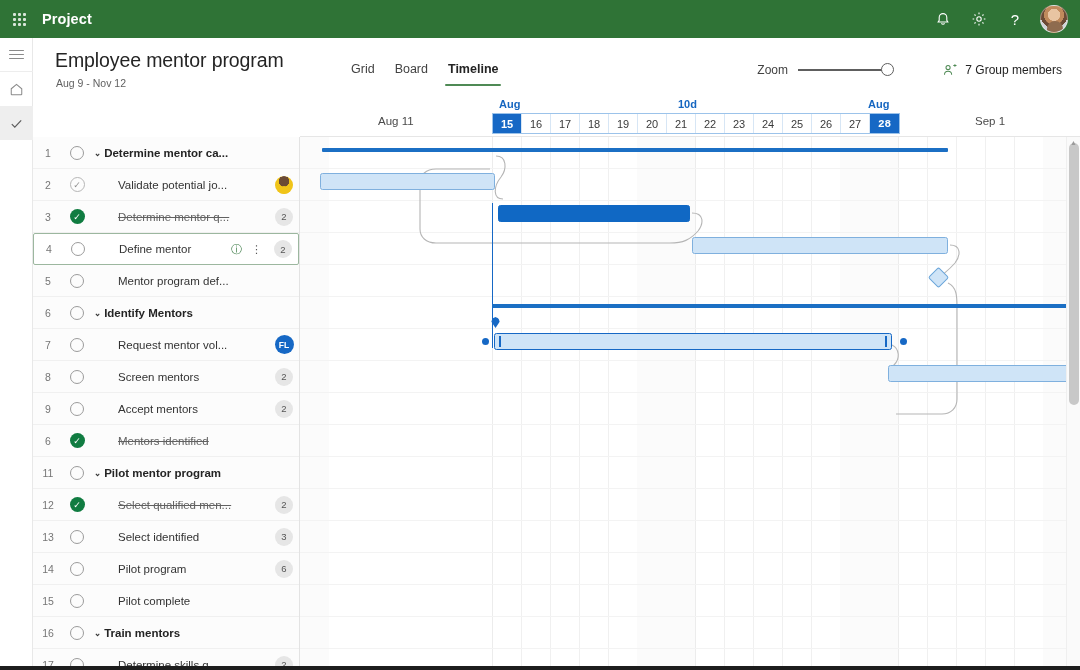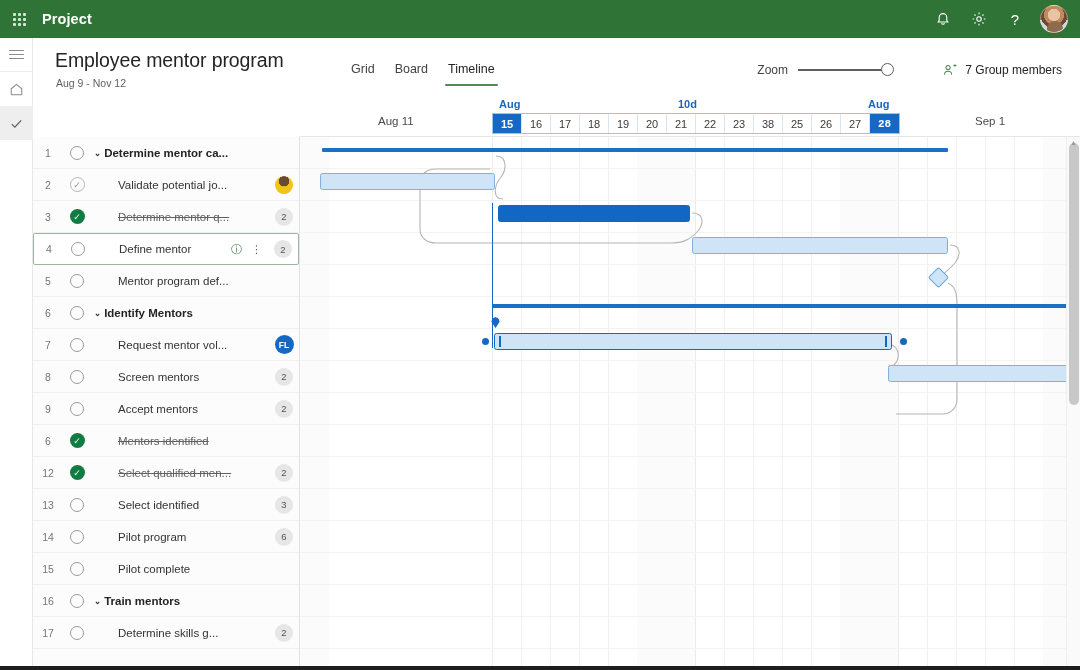"Timeline" .tab.active { font-weight: 400 -> 700 }
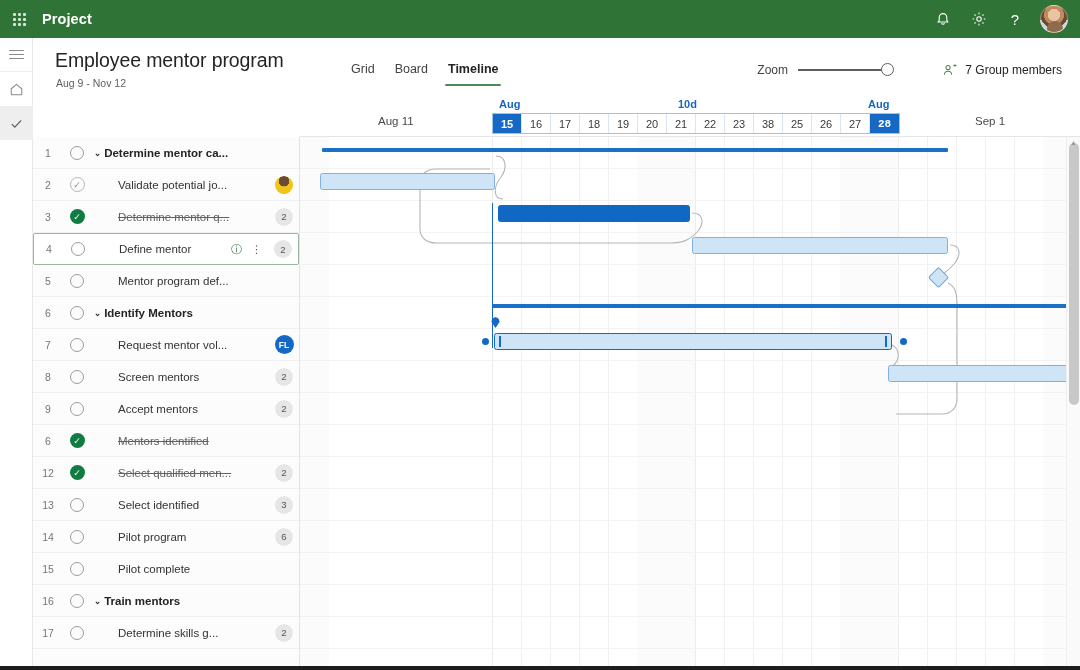"38" div.day { text: 38 -> 24 }
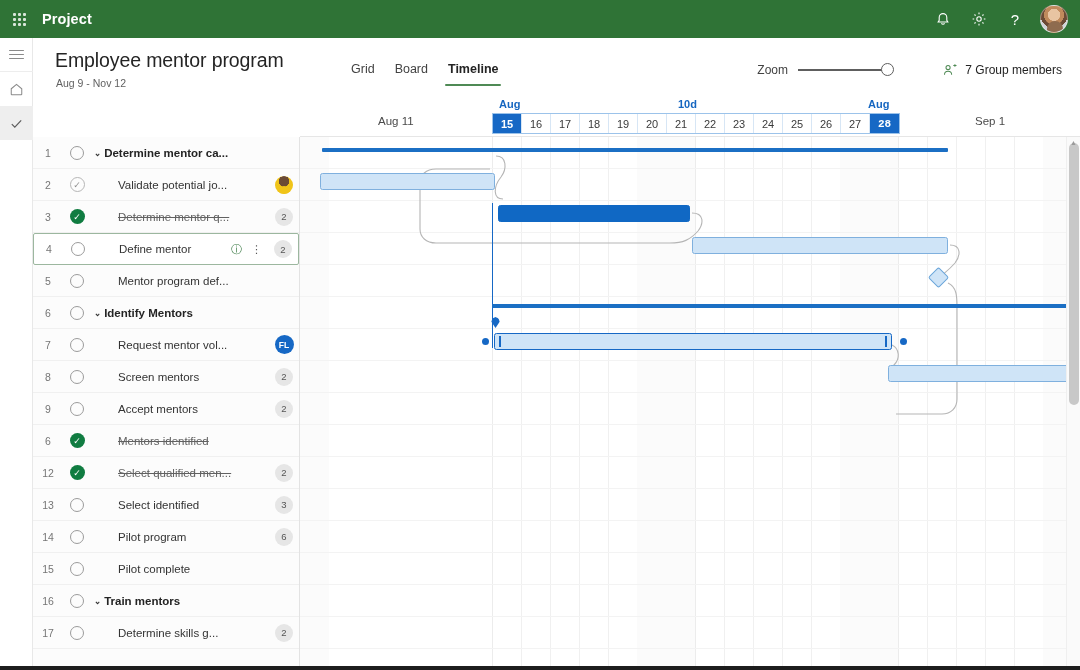"11" div.trow { html: none -> <div> <div>11</div> <div> <div></div> </div> <div><span>⌄</span><span>Pilot mentor program</span></div> <div></div> </div> }
